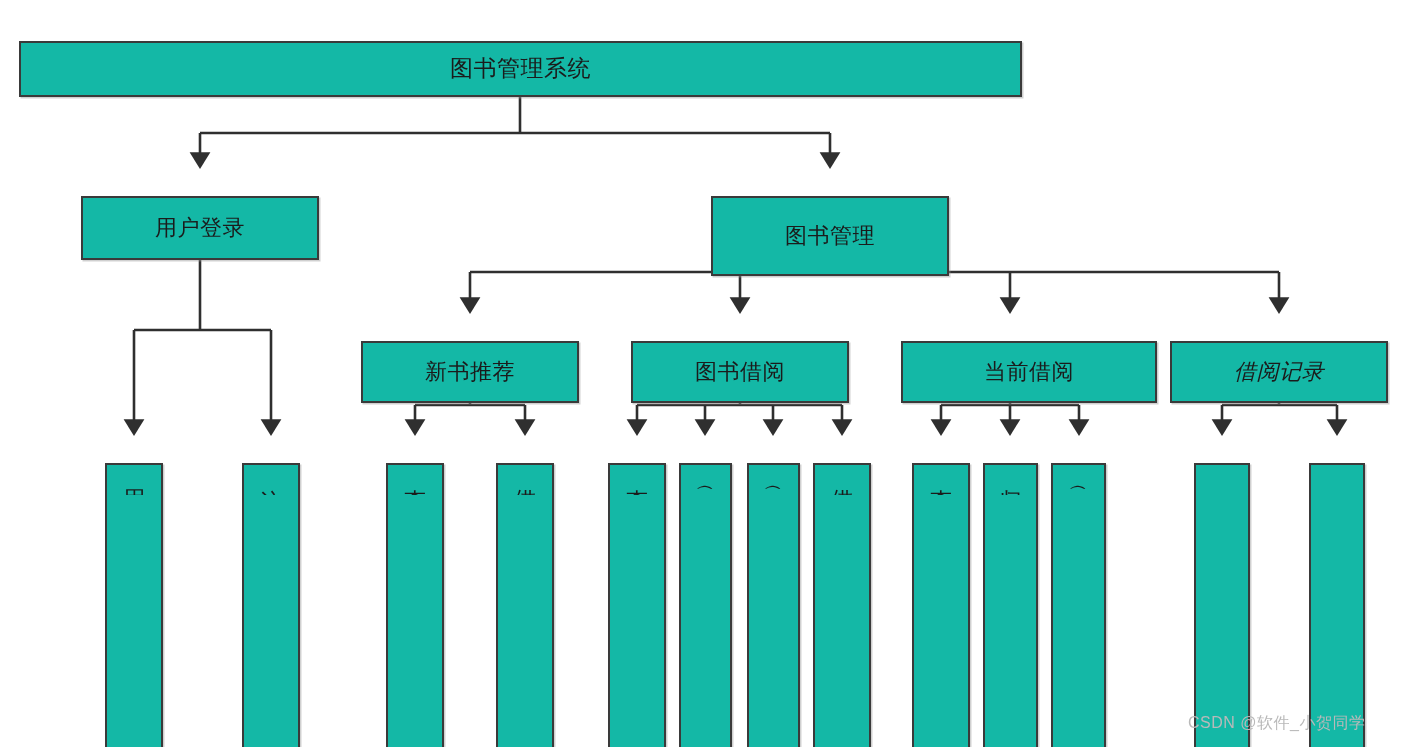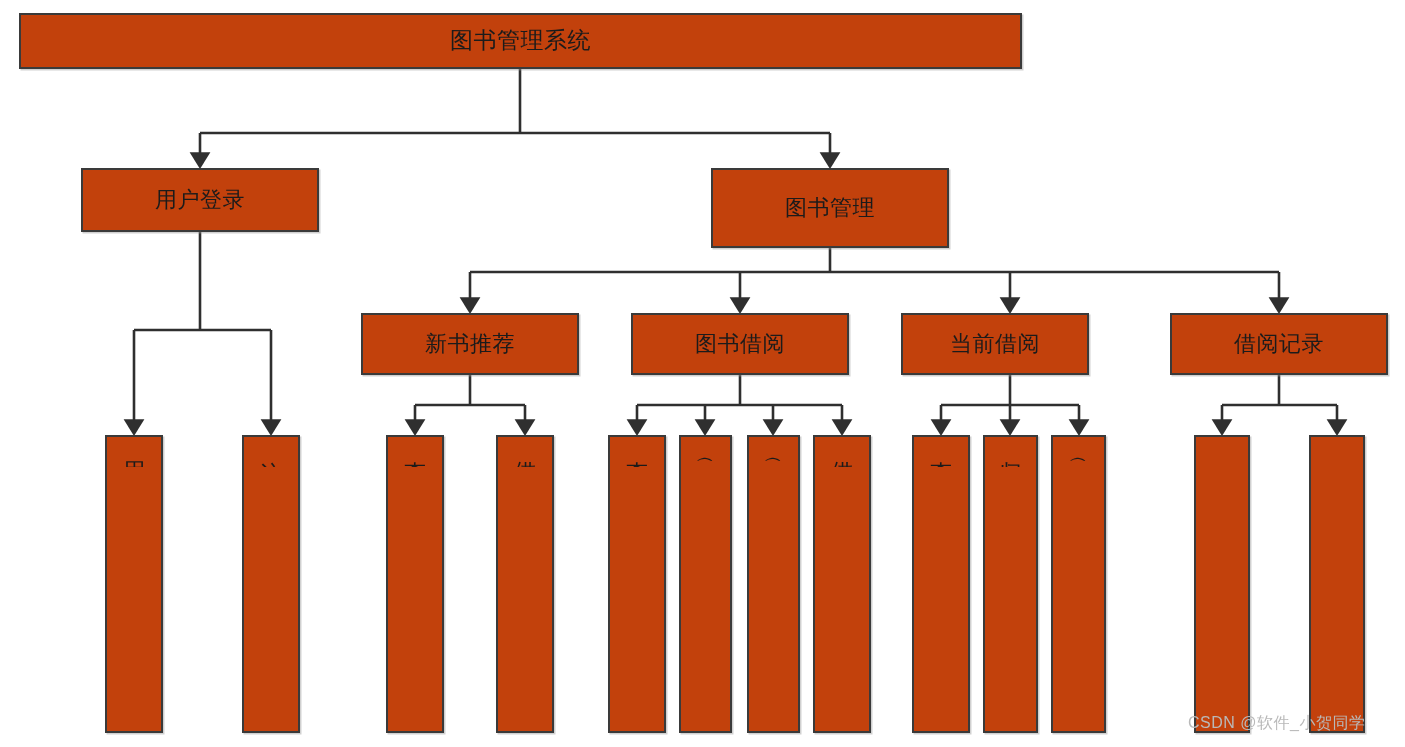"图书管理系统" .node { background: #c2410c -> #14b8a6; margin-top: none -> 28px }
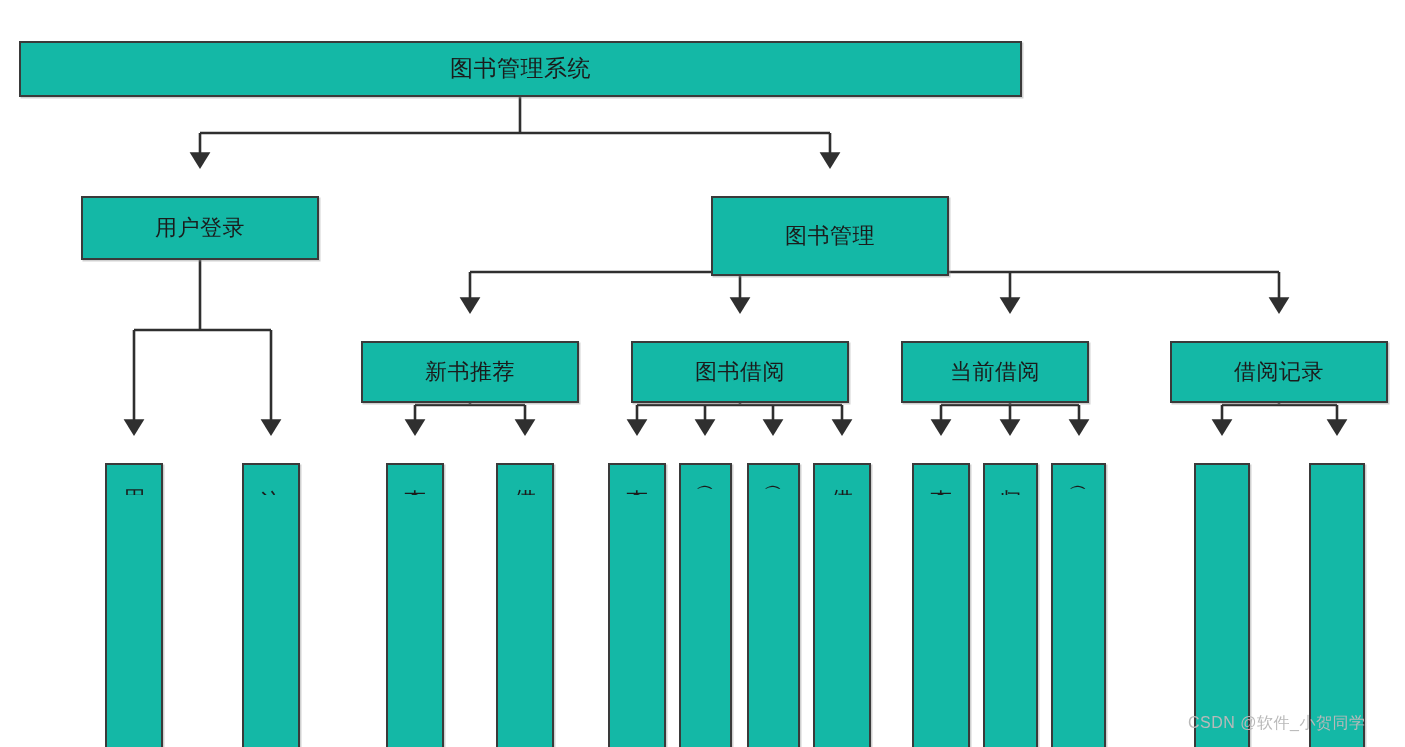"当前借阅" div.node { width: 188px -> 256px }
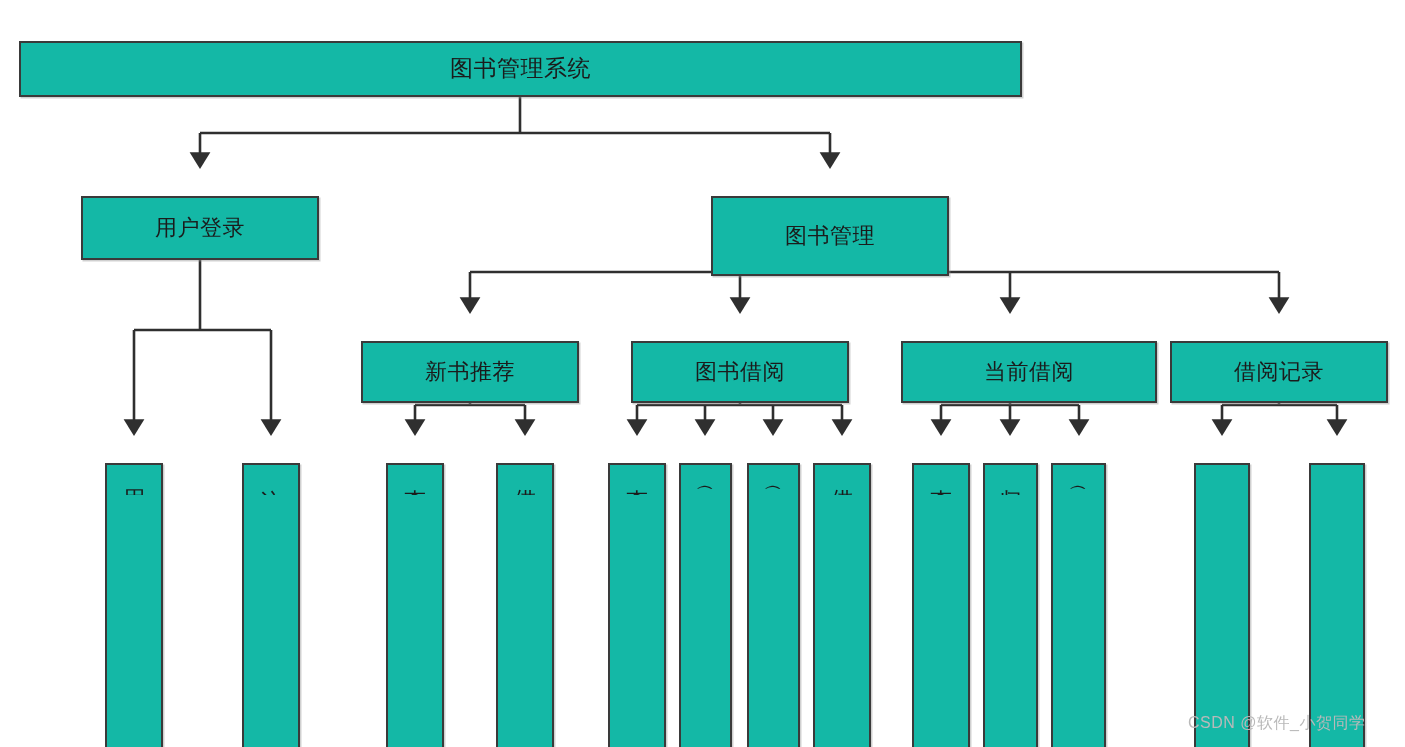"借阅记录" div.node { font-style: none -> italic }
